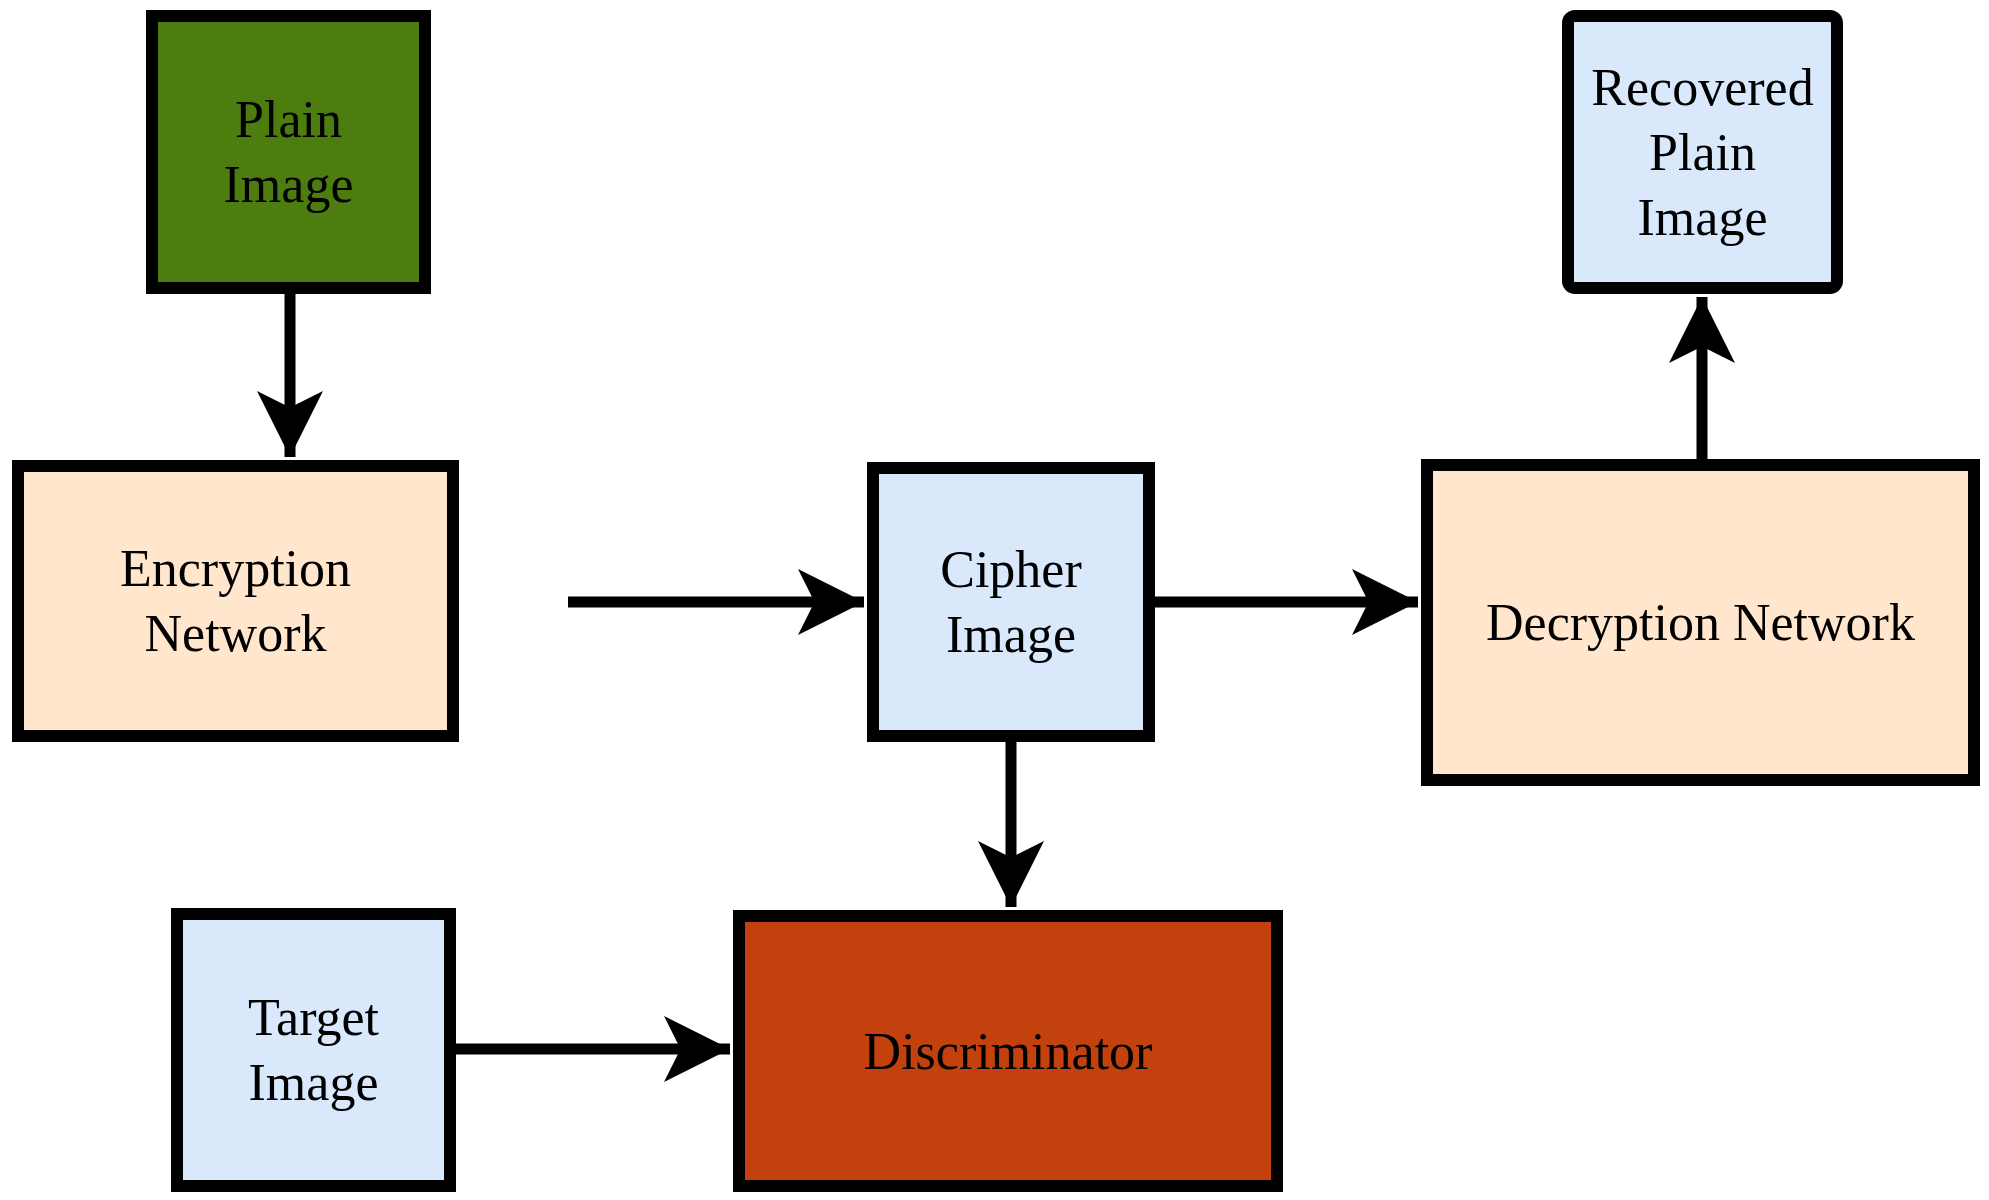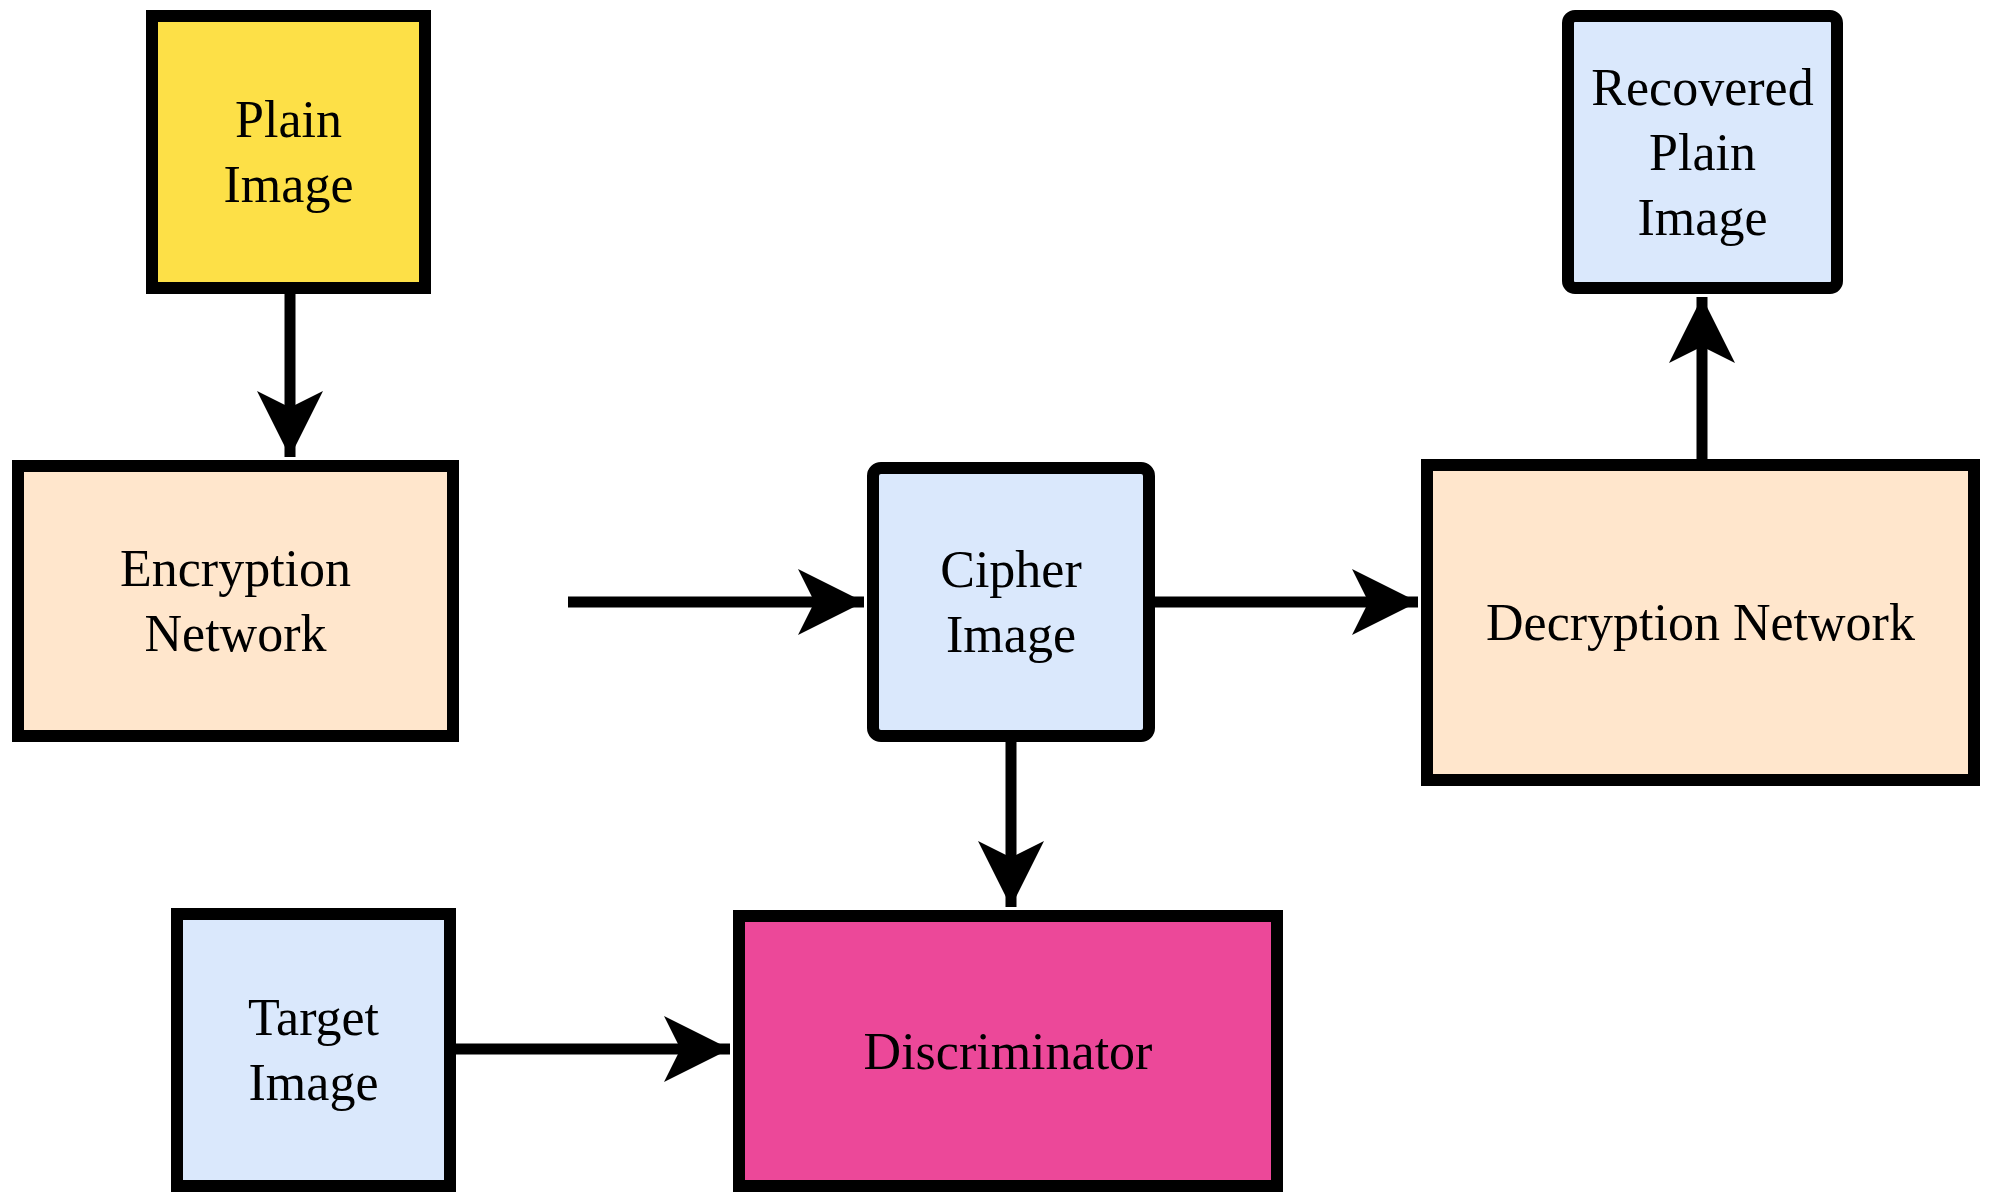"Plain Image" div.node { background: #fde047 -> #4d7c0f }
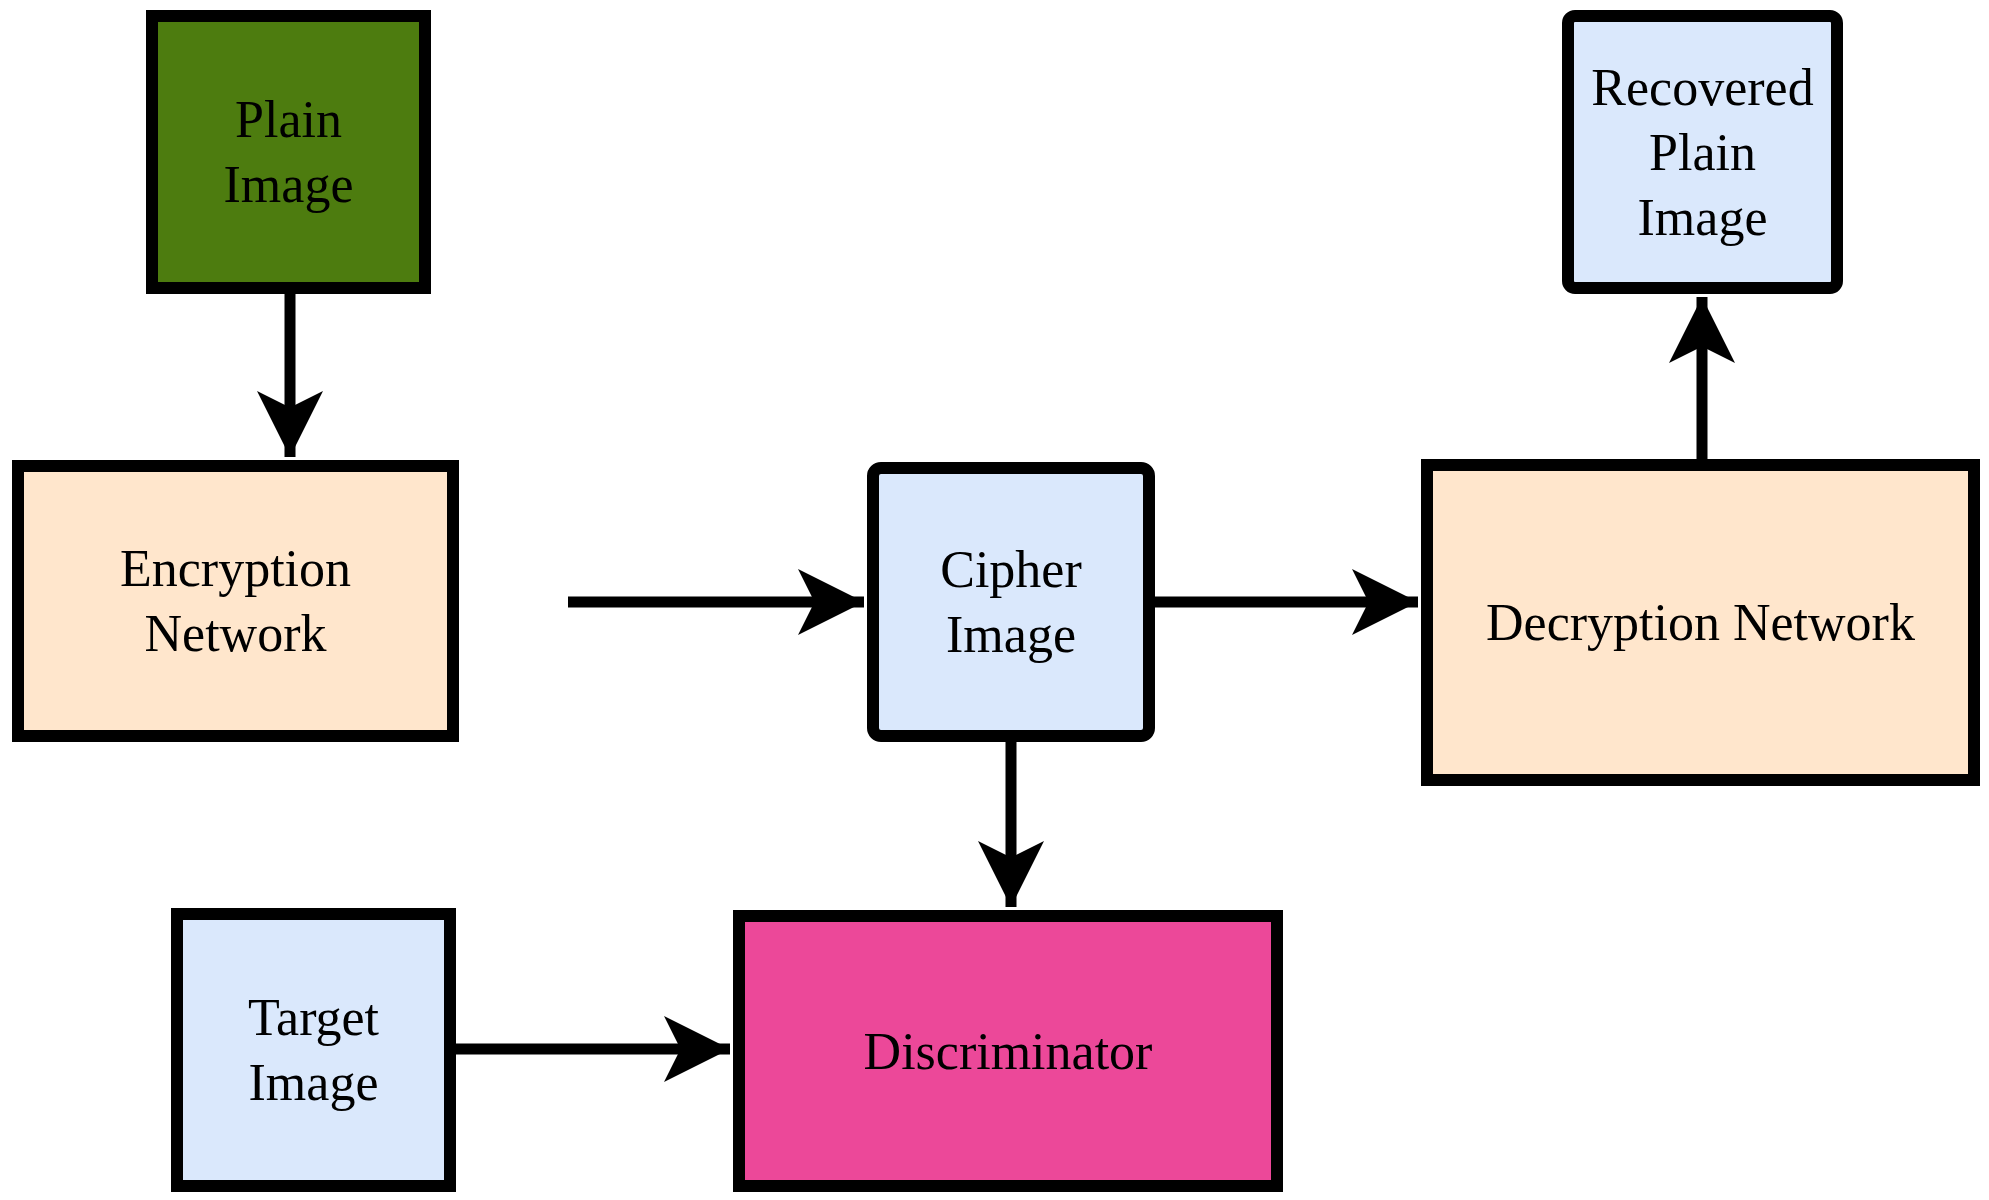"Cipher Image" div.node { border-radius: 14px -> none }
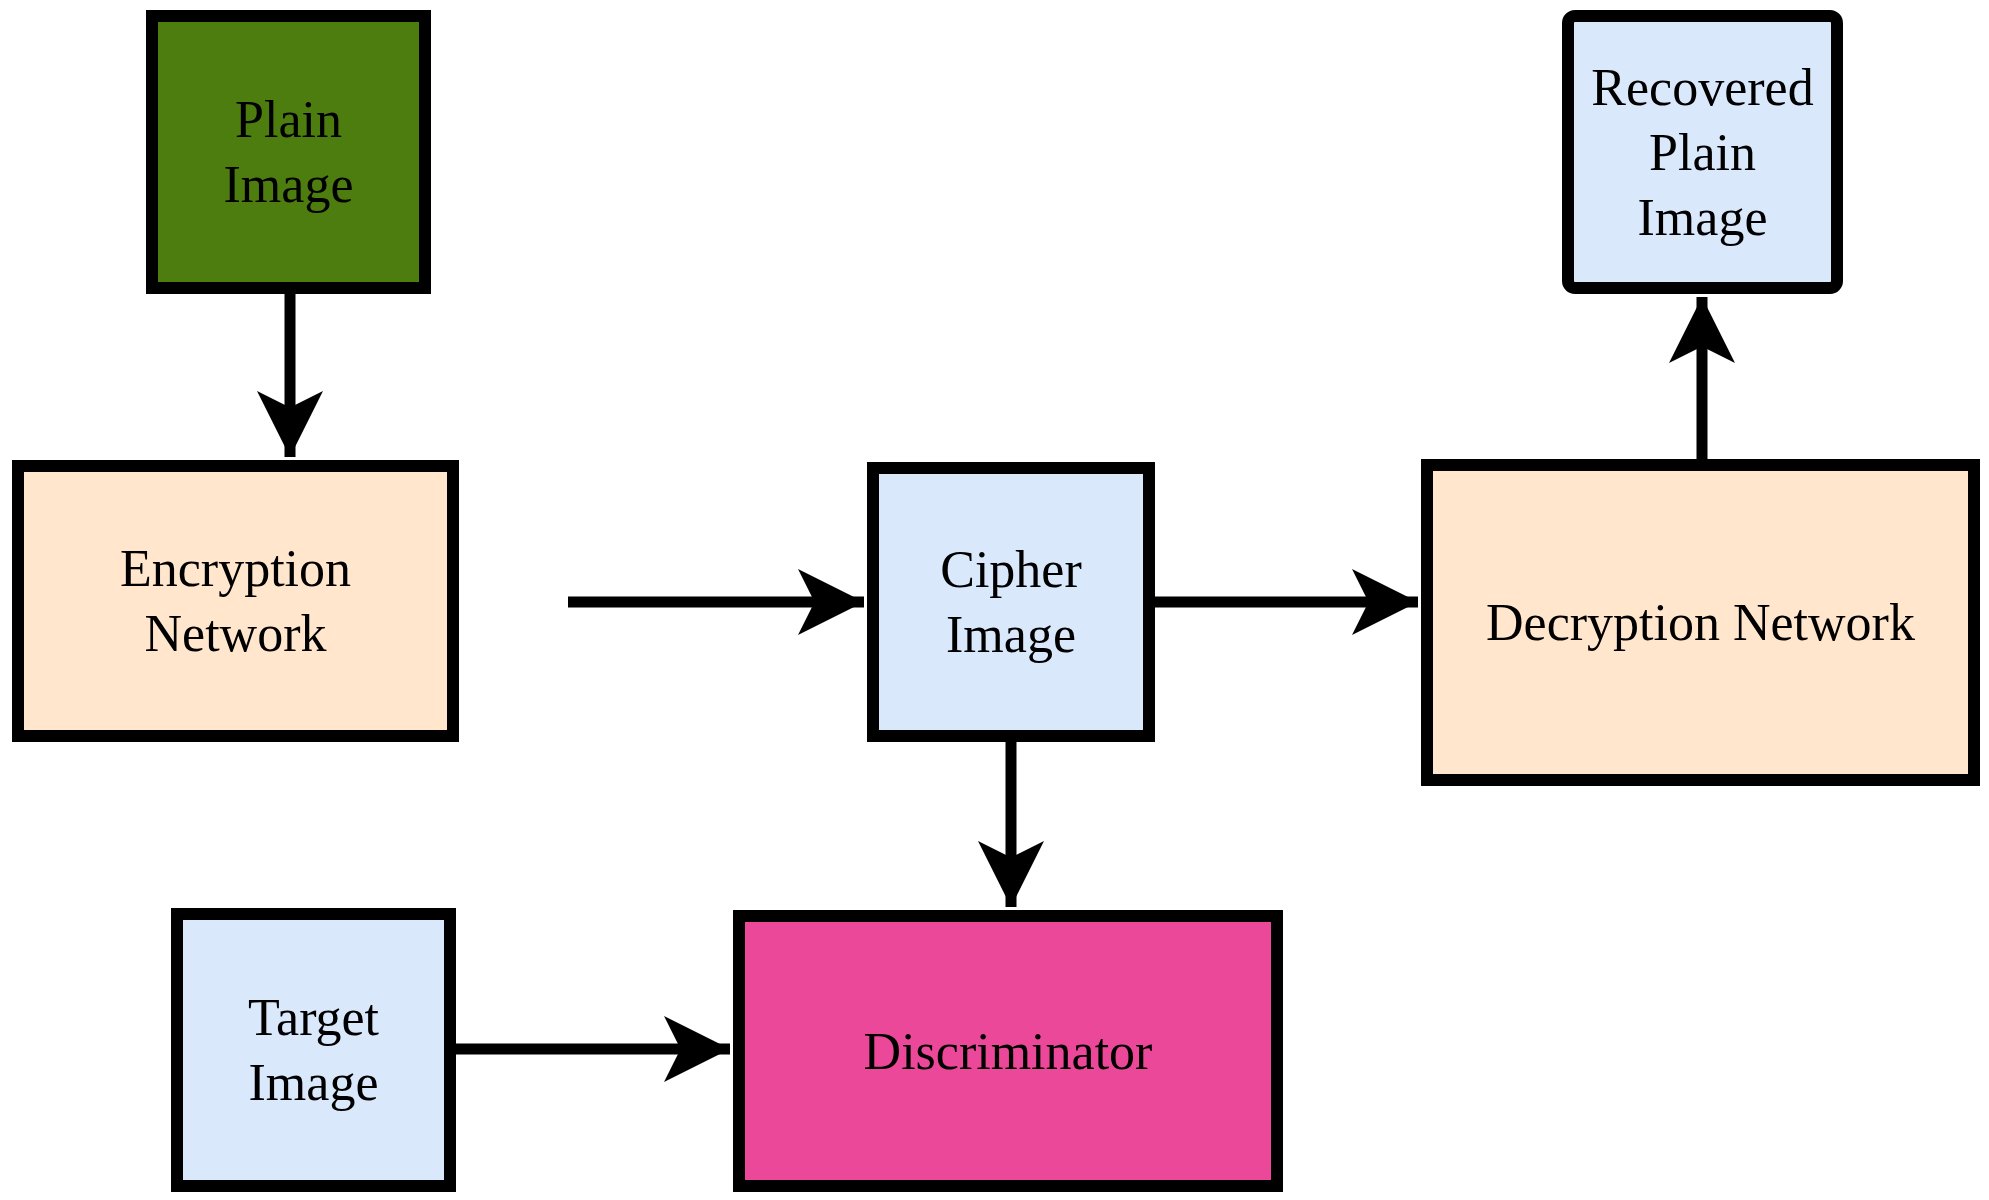"Discriminator" div.node { background: #ec4899 -> #c2410c }
